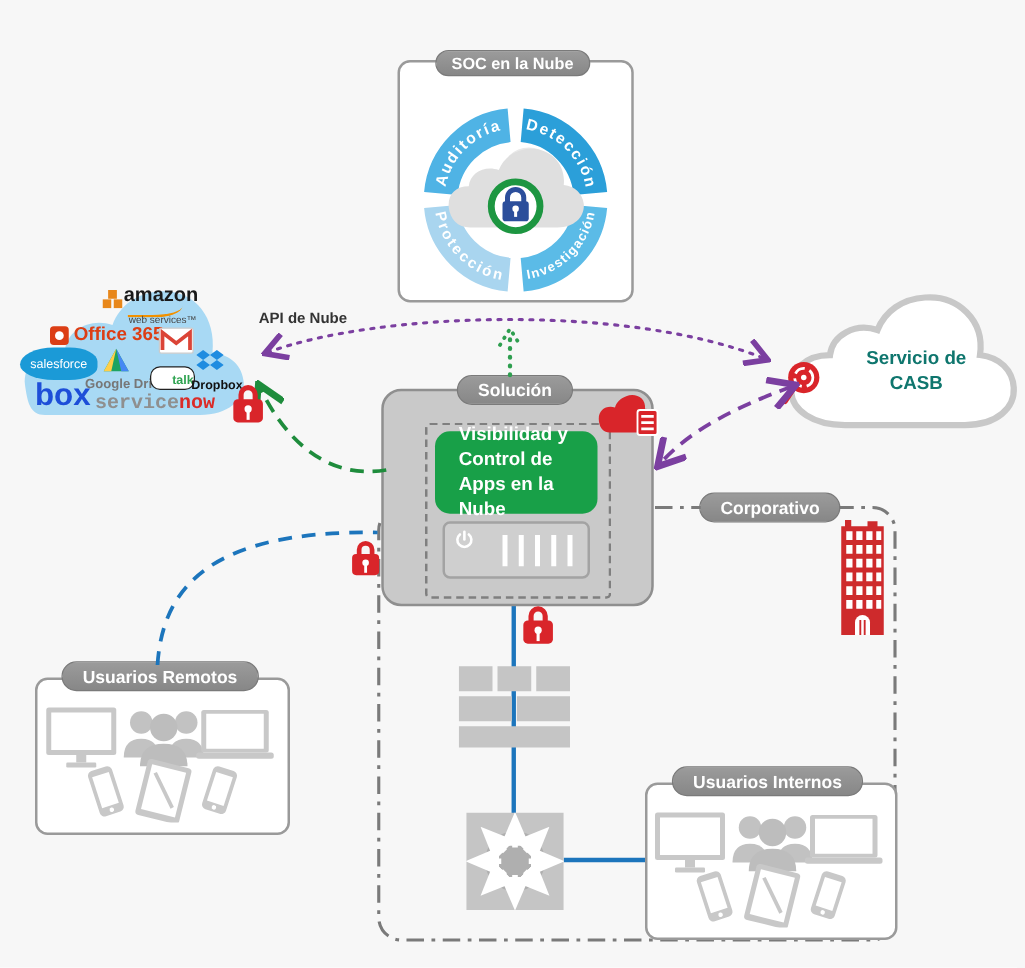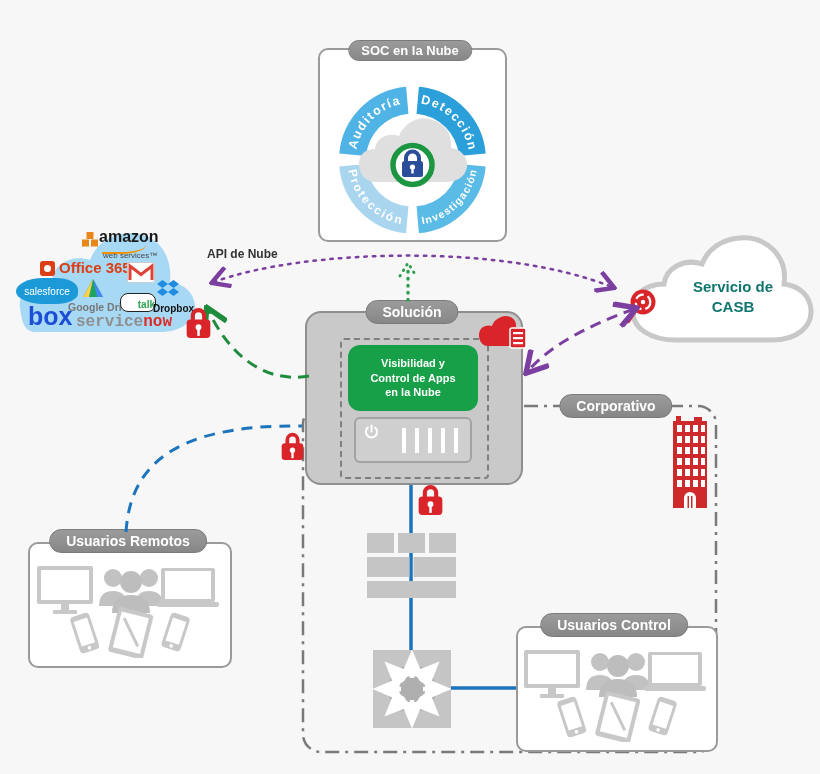"Visibilidad y Control de Apps" #solution-green { font-size: 11px -> 15px; text-align: center -> none }
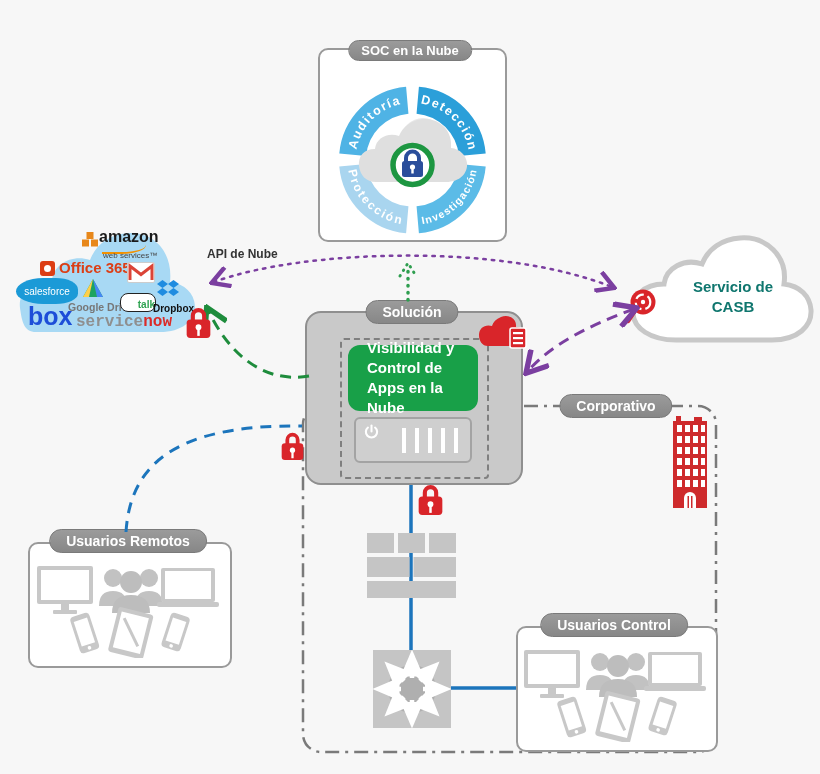"Usuarios Control" span { text: Control -> Internos }
